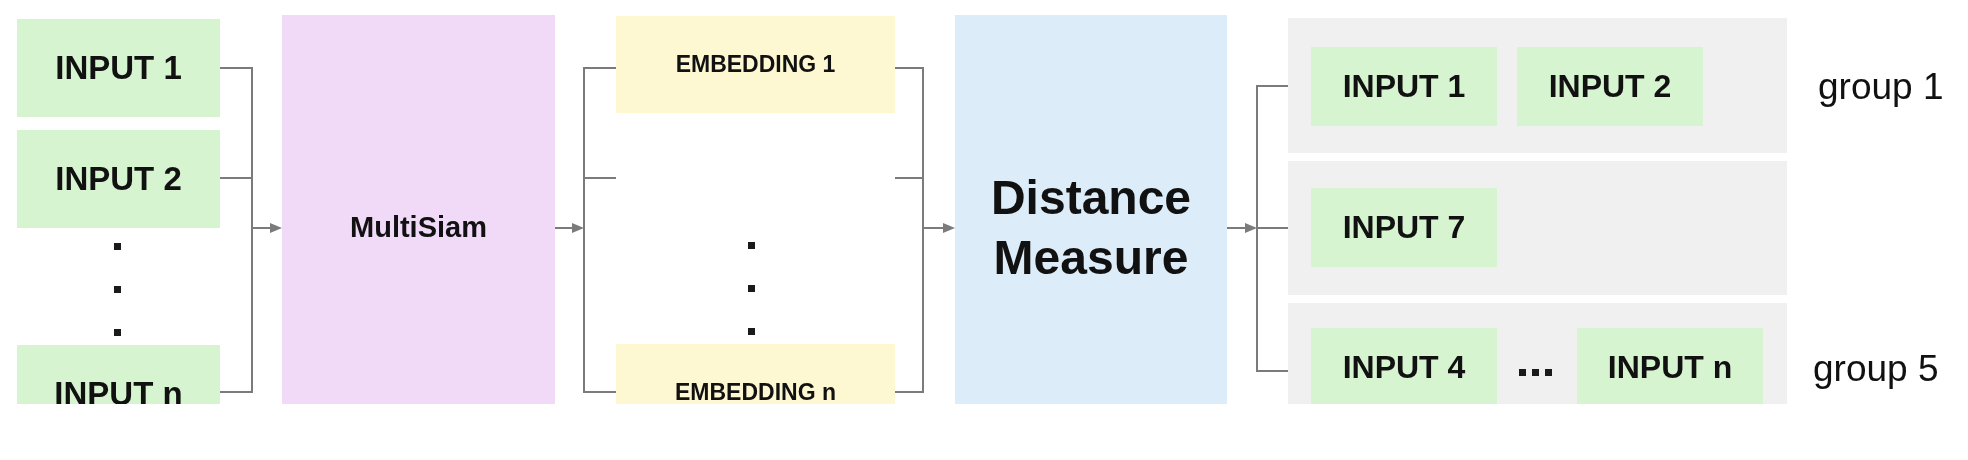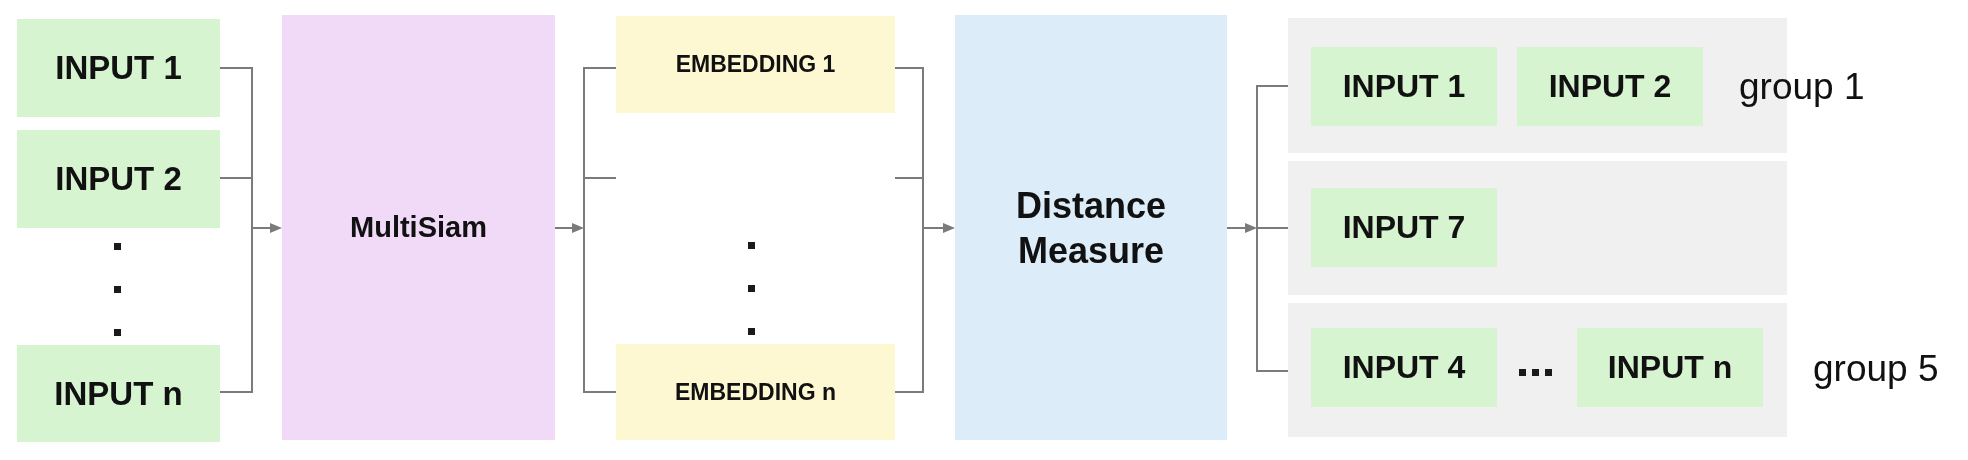"INPUT 1" .canvas { height: 460px -> 404px }
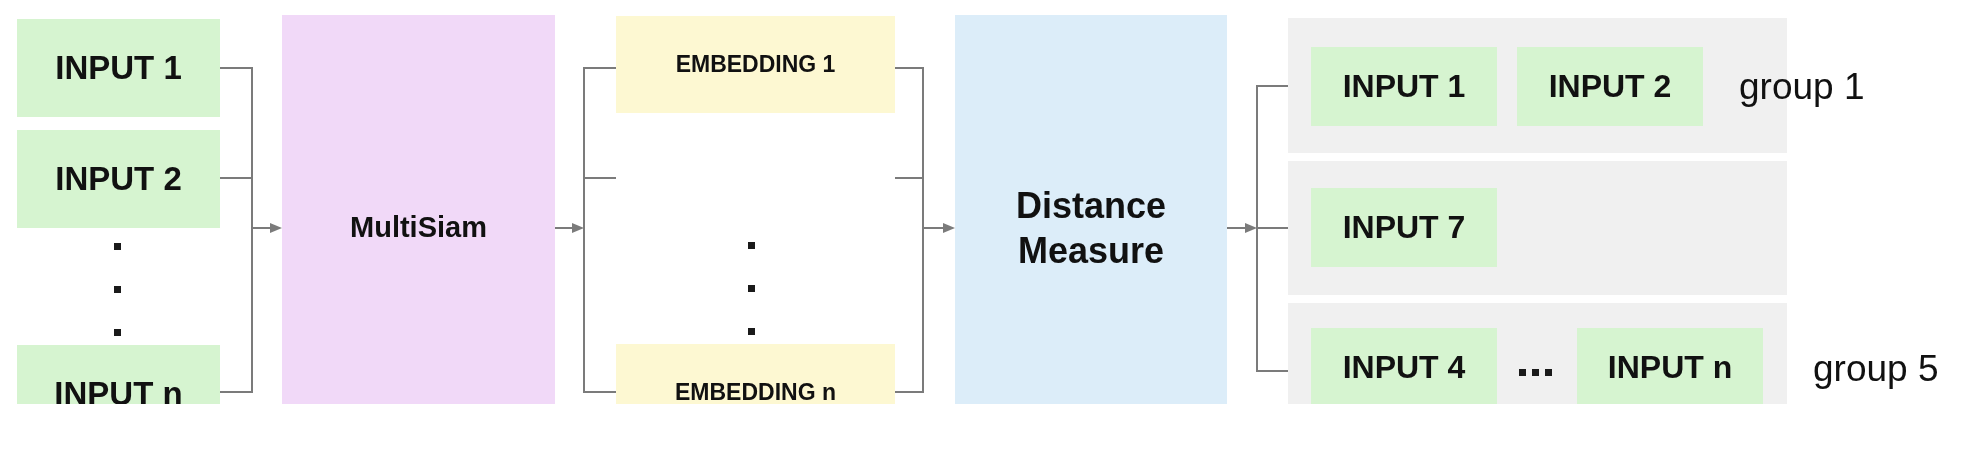"group 1" div.group-label { left: 1739px -> 1818px }
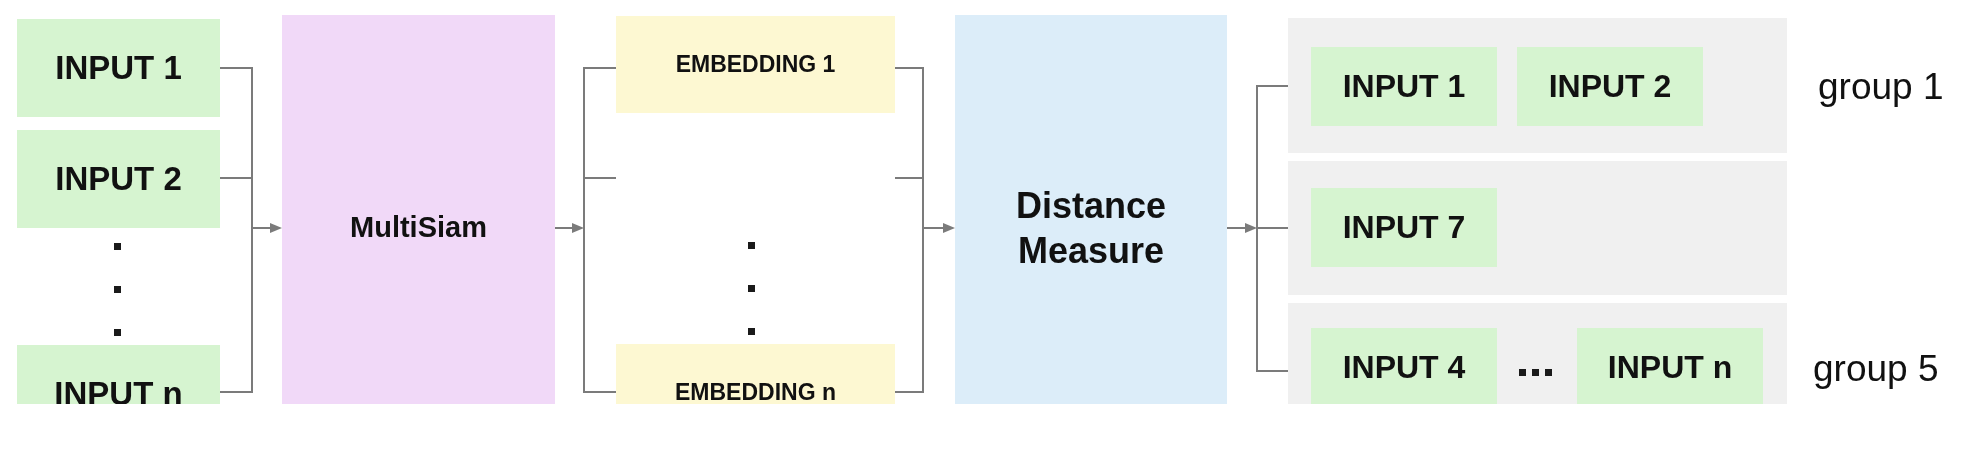"Distance" .distance-box { font-size: 36px -> 48px }
